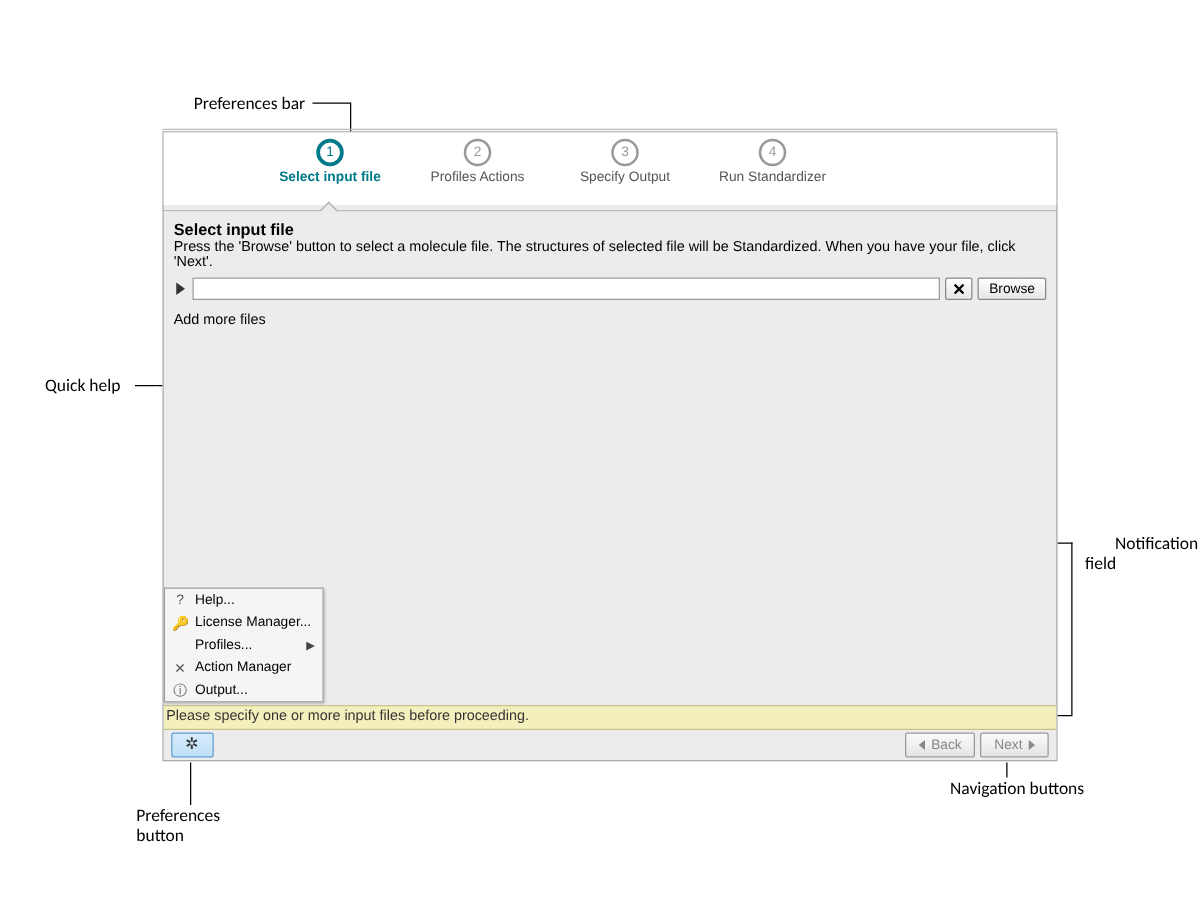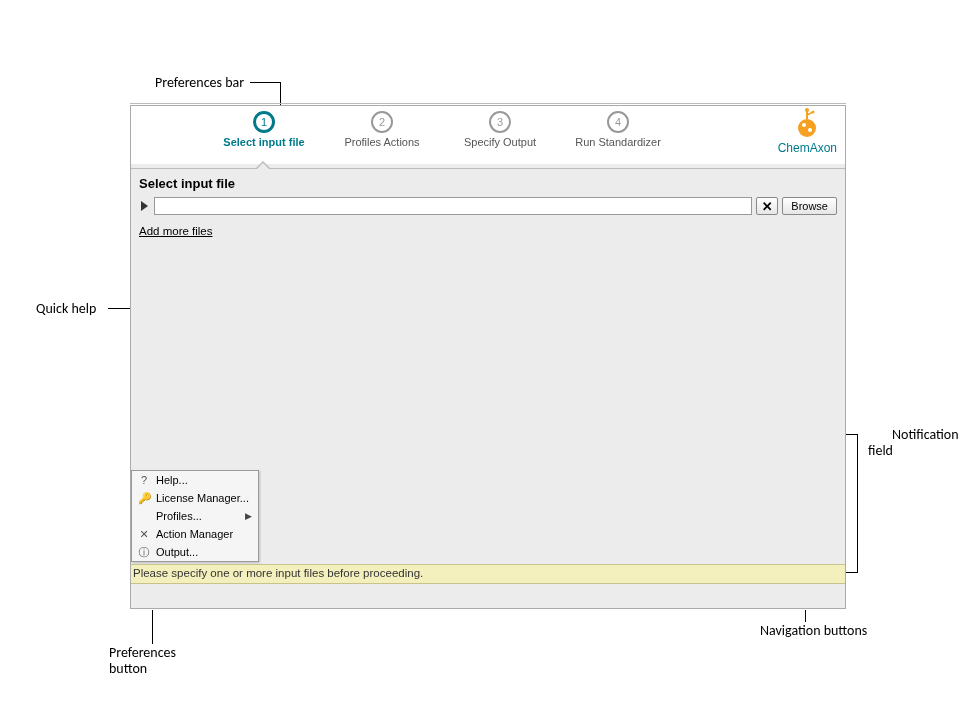"ChemAxon" div.logo { html: <div> <div> <svg> <circle></circle> <circle></circle> <circle></circle> <line></line> <circle></circle> <line></line> <circle></circle> </svg> </div> <div>ChemAxon</div> </div> -> none }
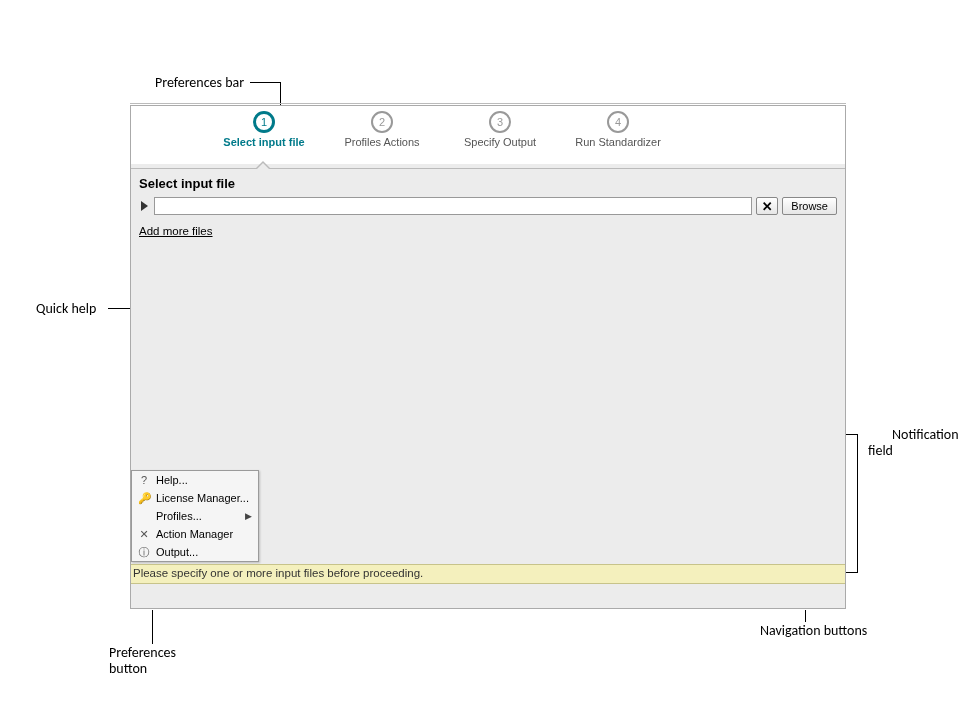"Press the 'Browse' button to" div.instr { html: none -> <div>Press the 'Browse' button to select a molecule file. The structures of selected file will be Standardized. When you have your file, click 'Next'.</div> }
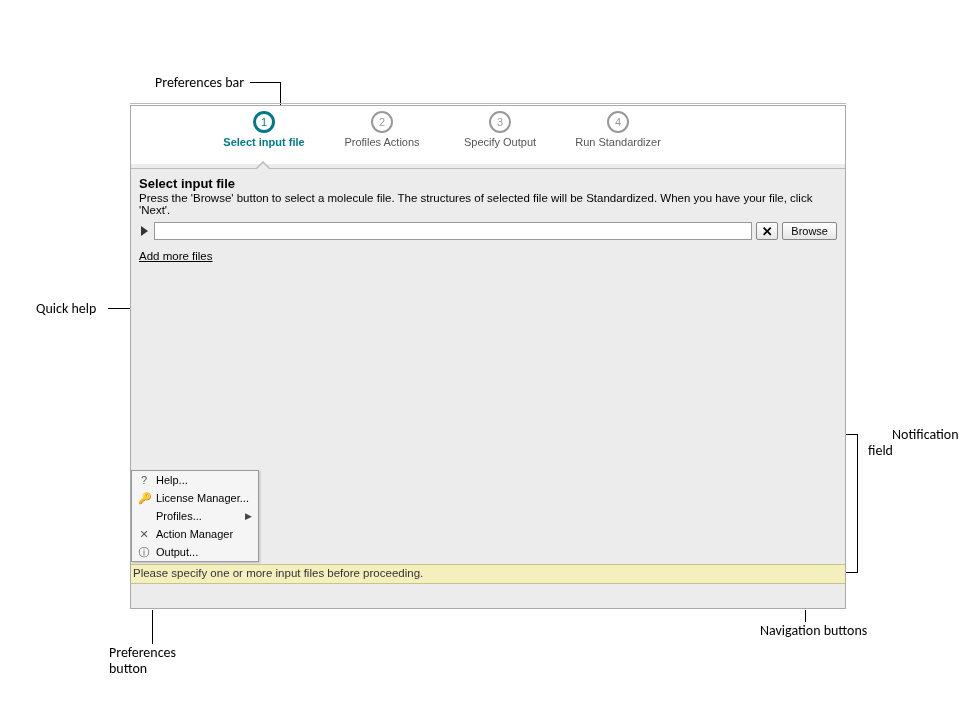"Add more files" .add-more { text-decoration: underline -> none }
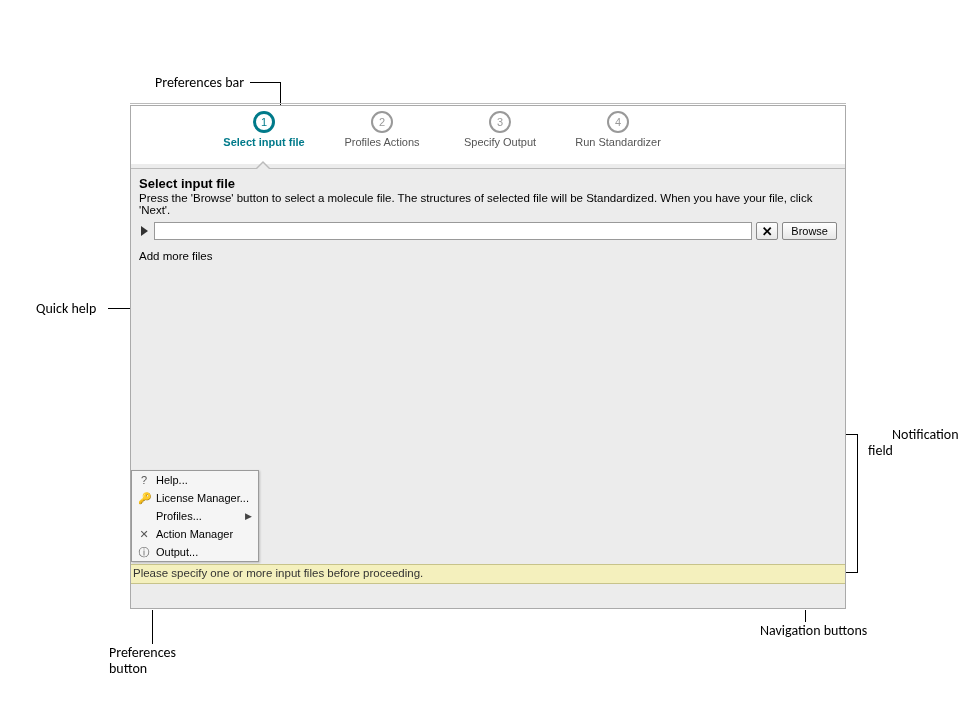"Back" div.footer { html: none -> <div> <div> <div></div> </div> <div></div> <div> <span></span> <span>Back</span> </div> <div> <span>Next</span> <span></span> </div> </div> }
